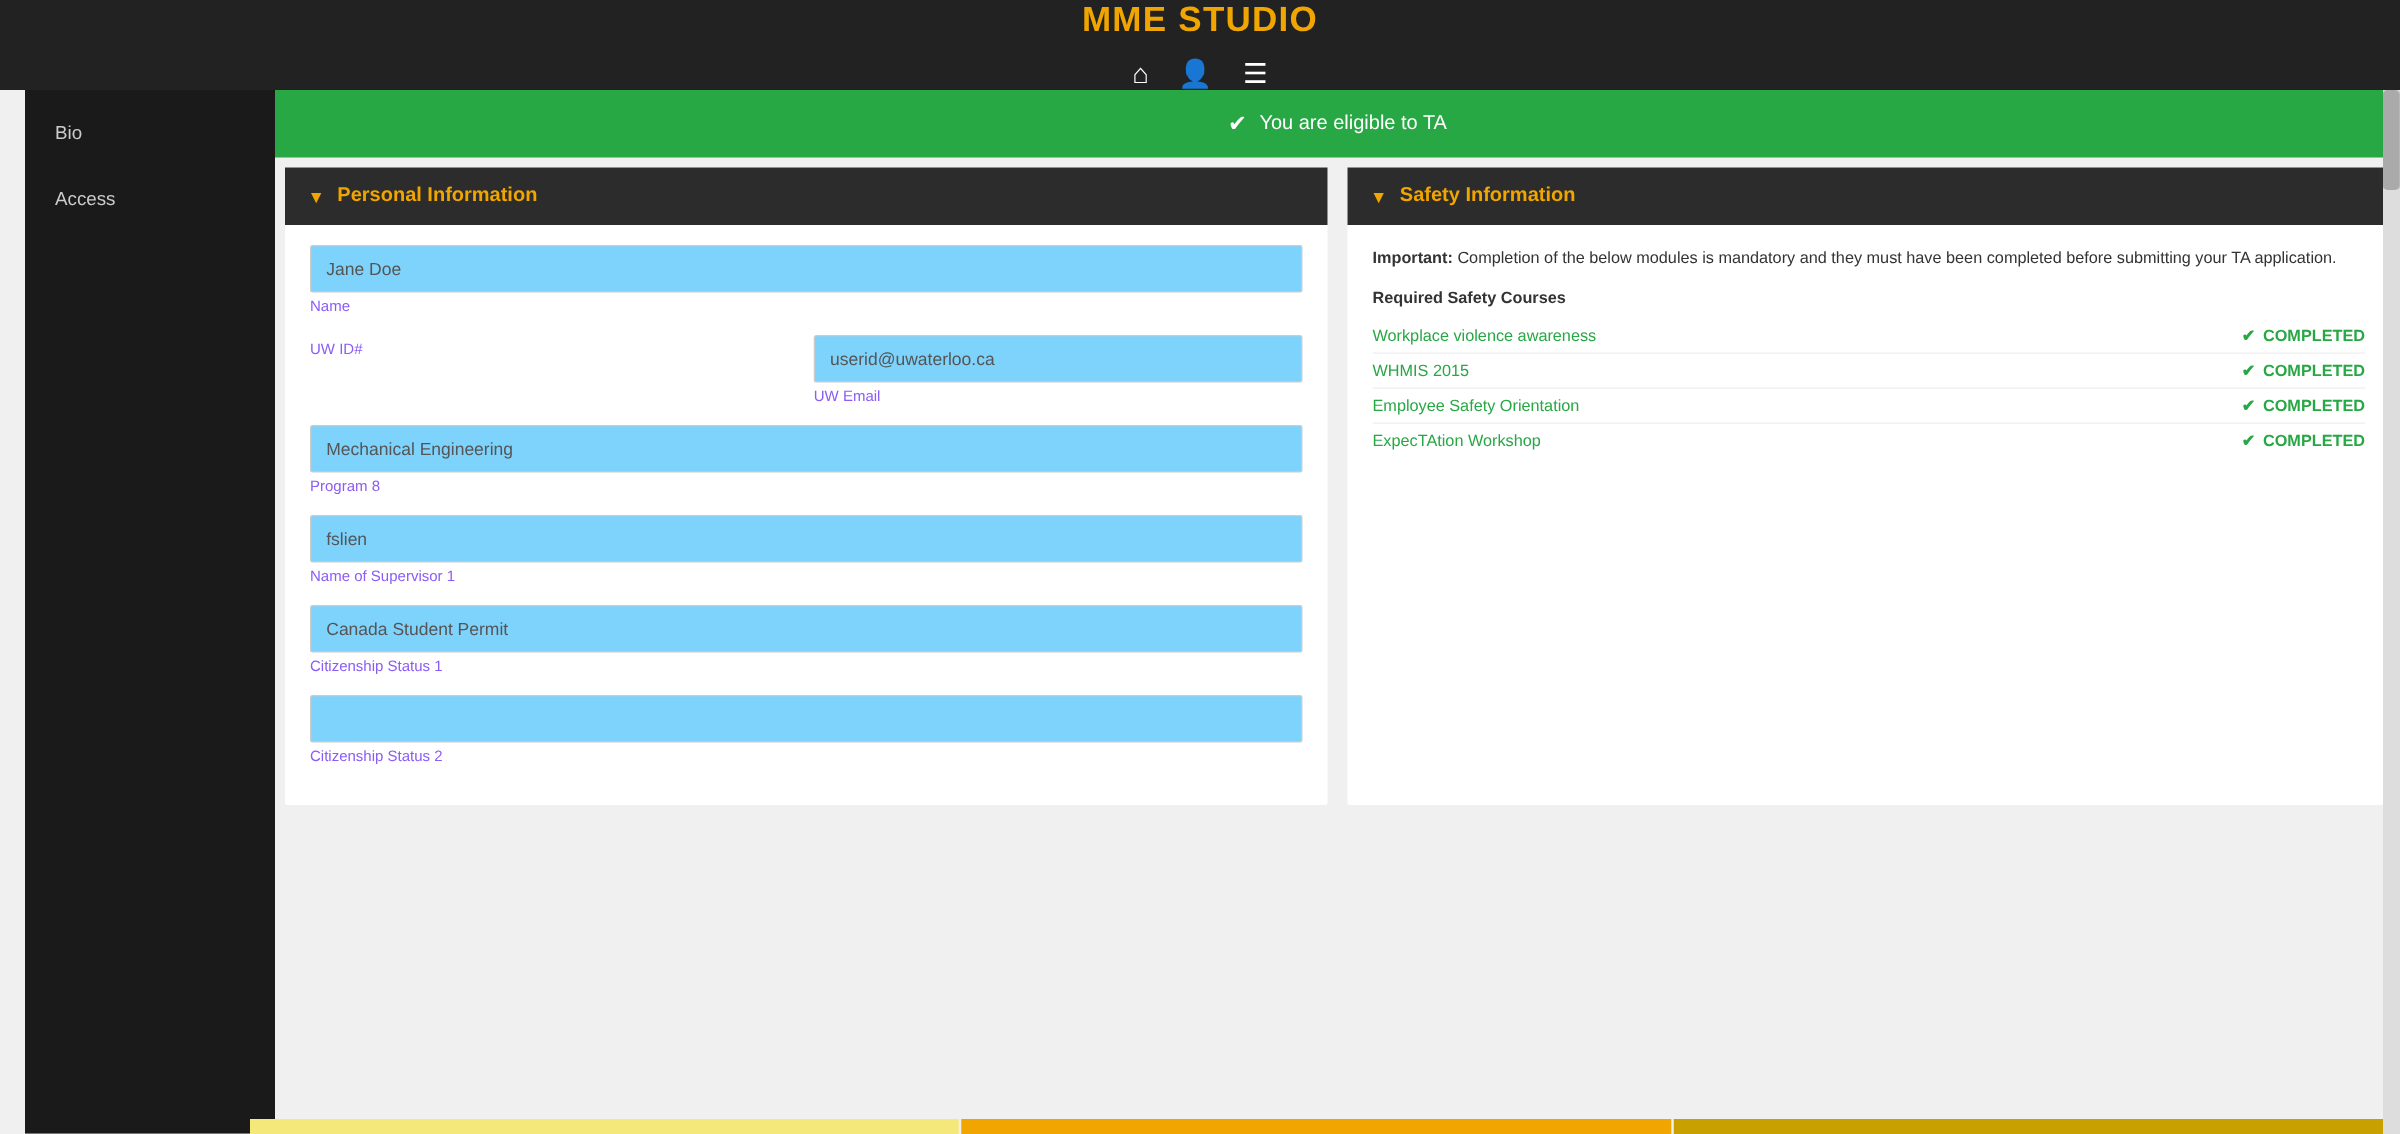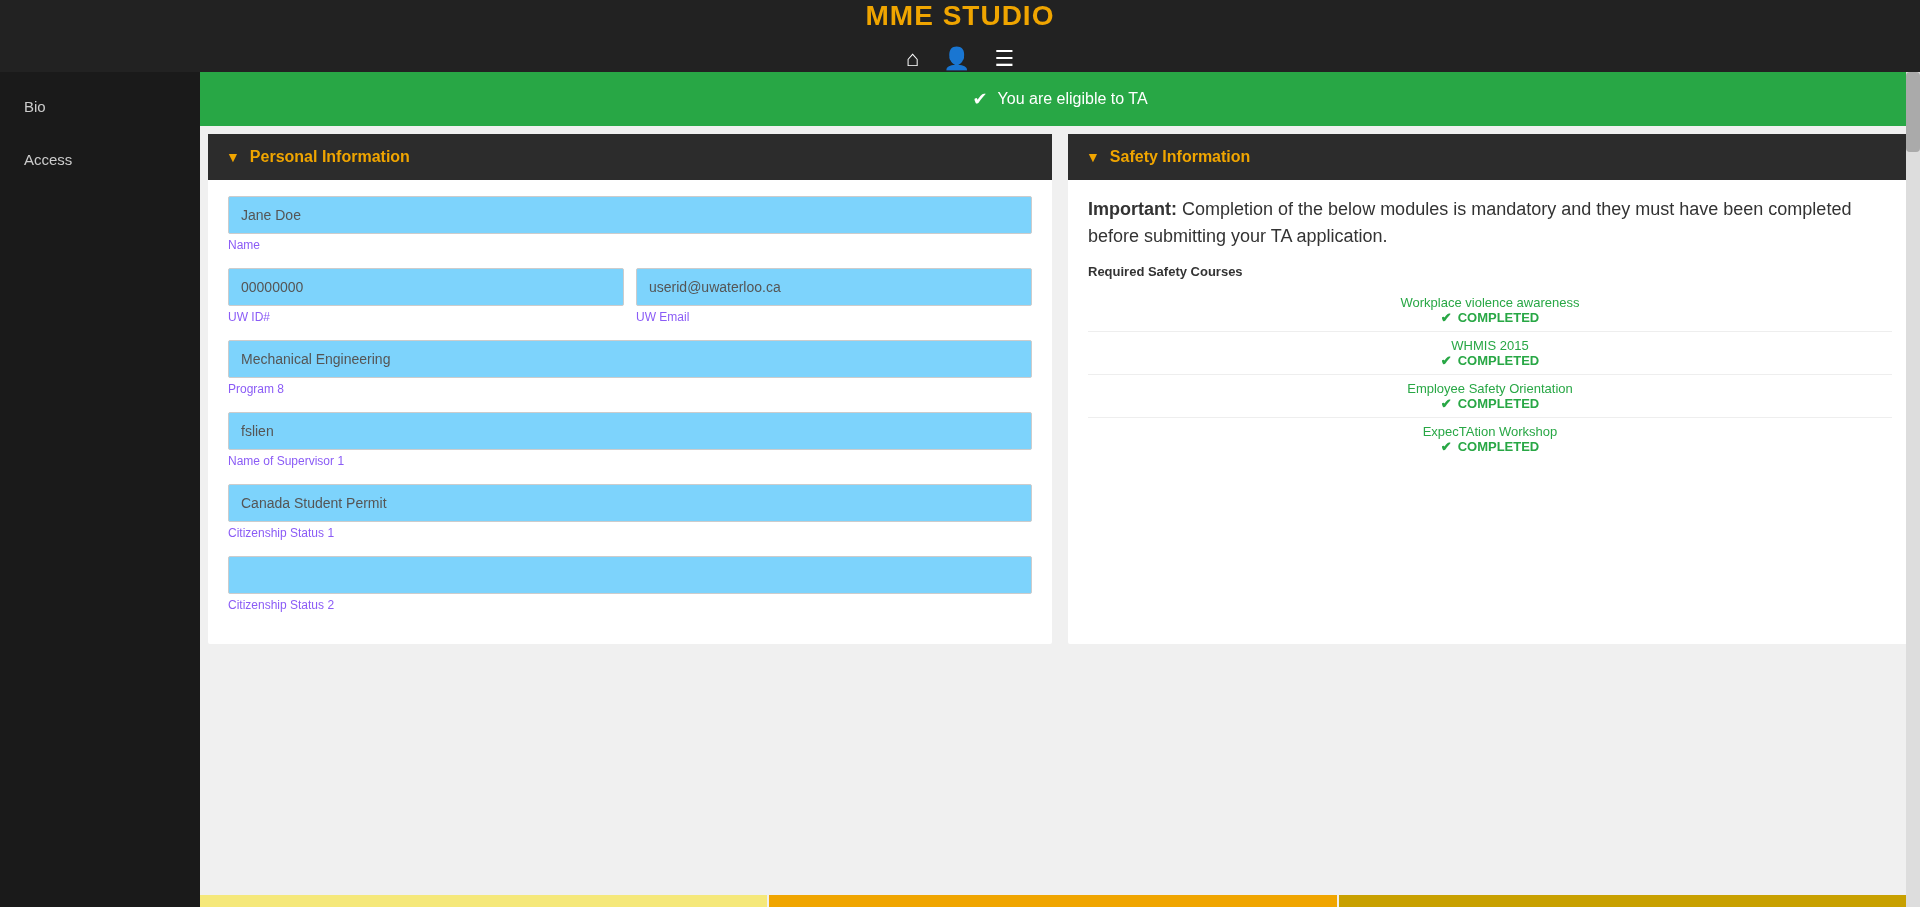"Bio" .main-layout { margin-left: none -> 20px }
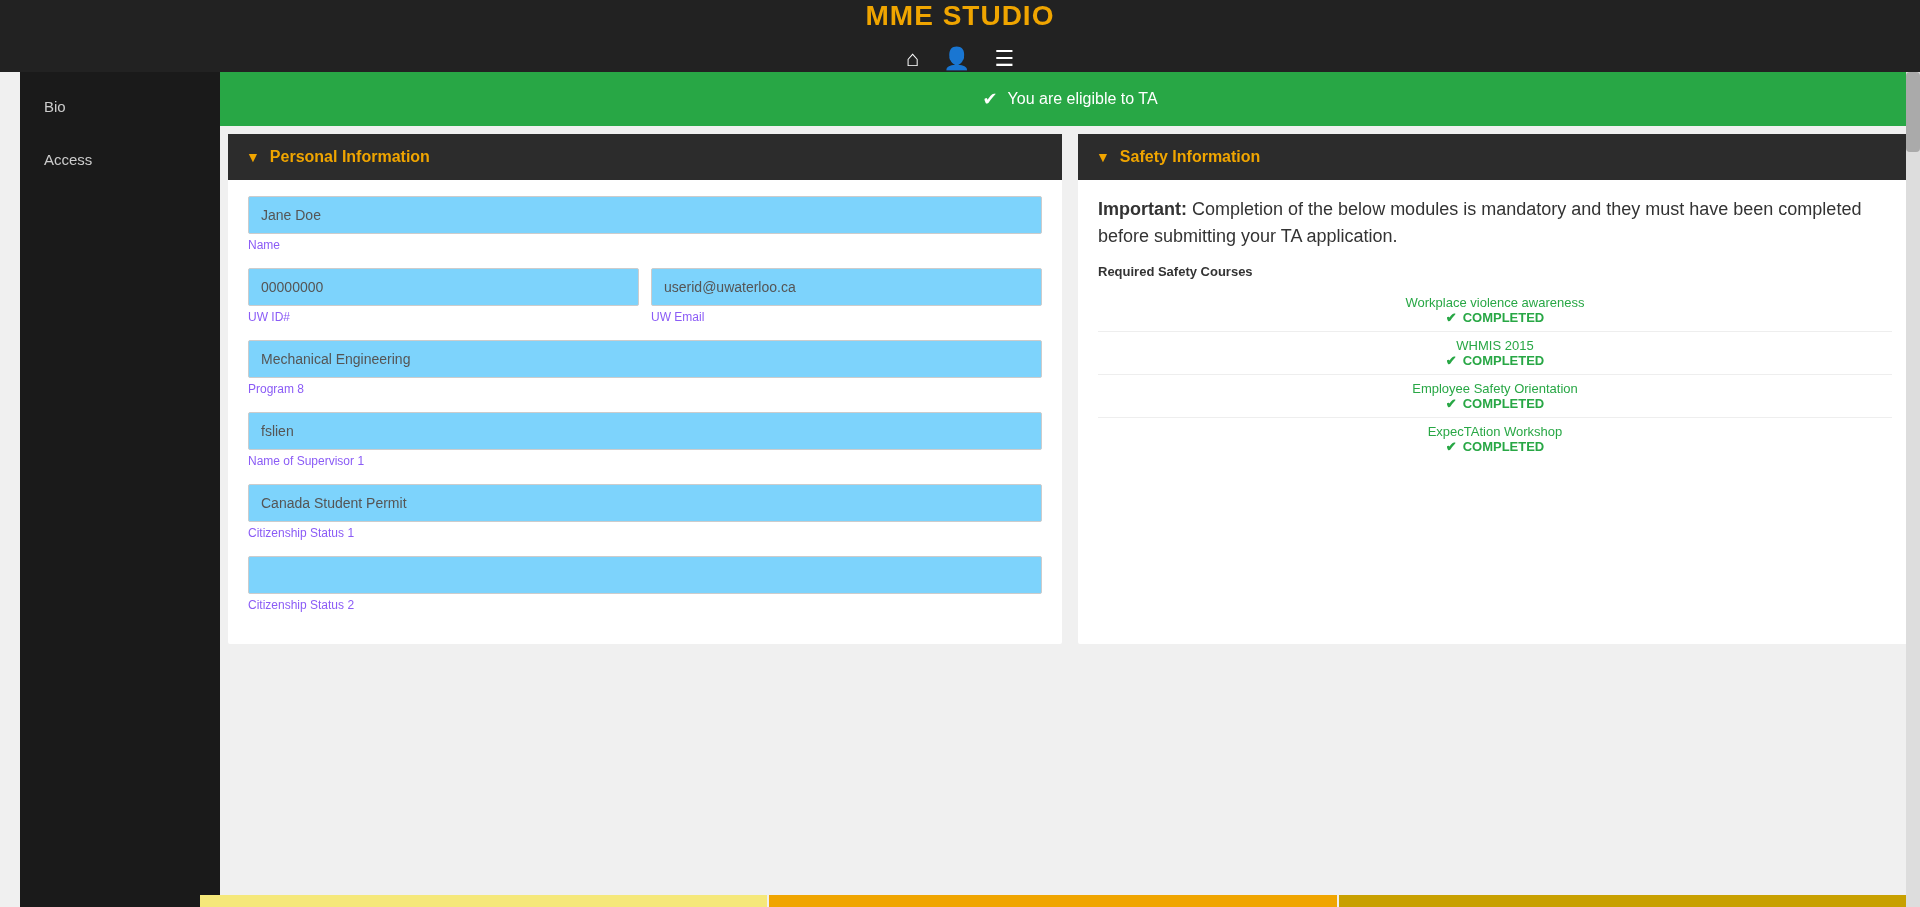"Important: Completion of the below" .safety-info-text { font-size: 18px -> 13px }
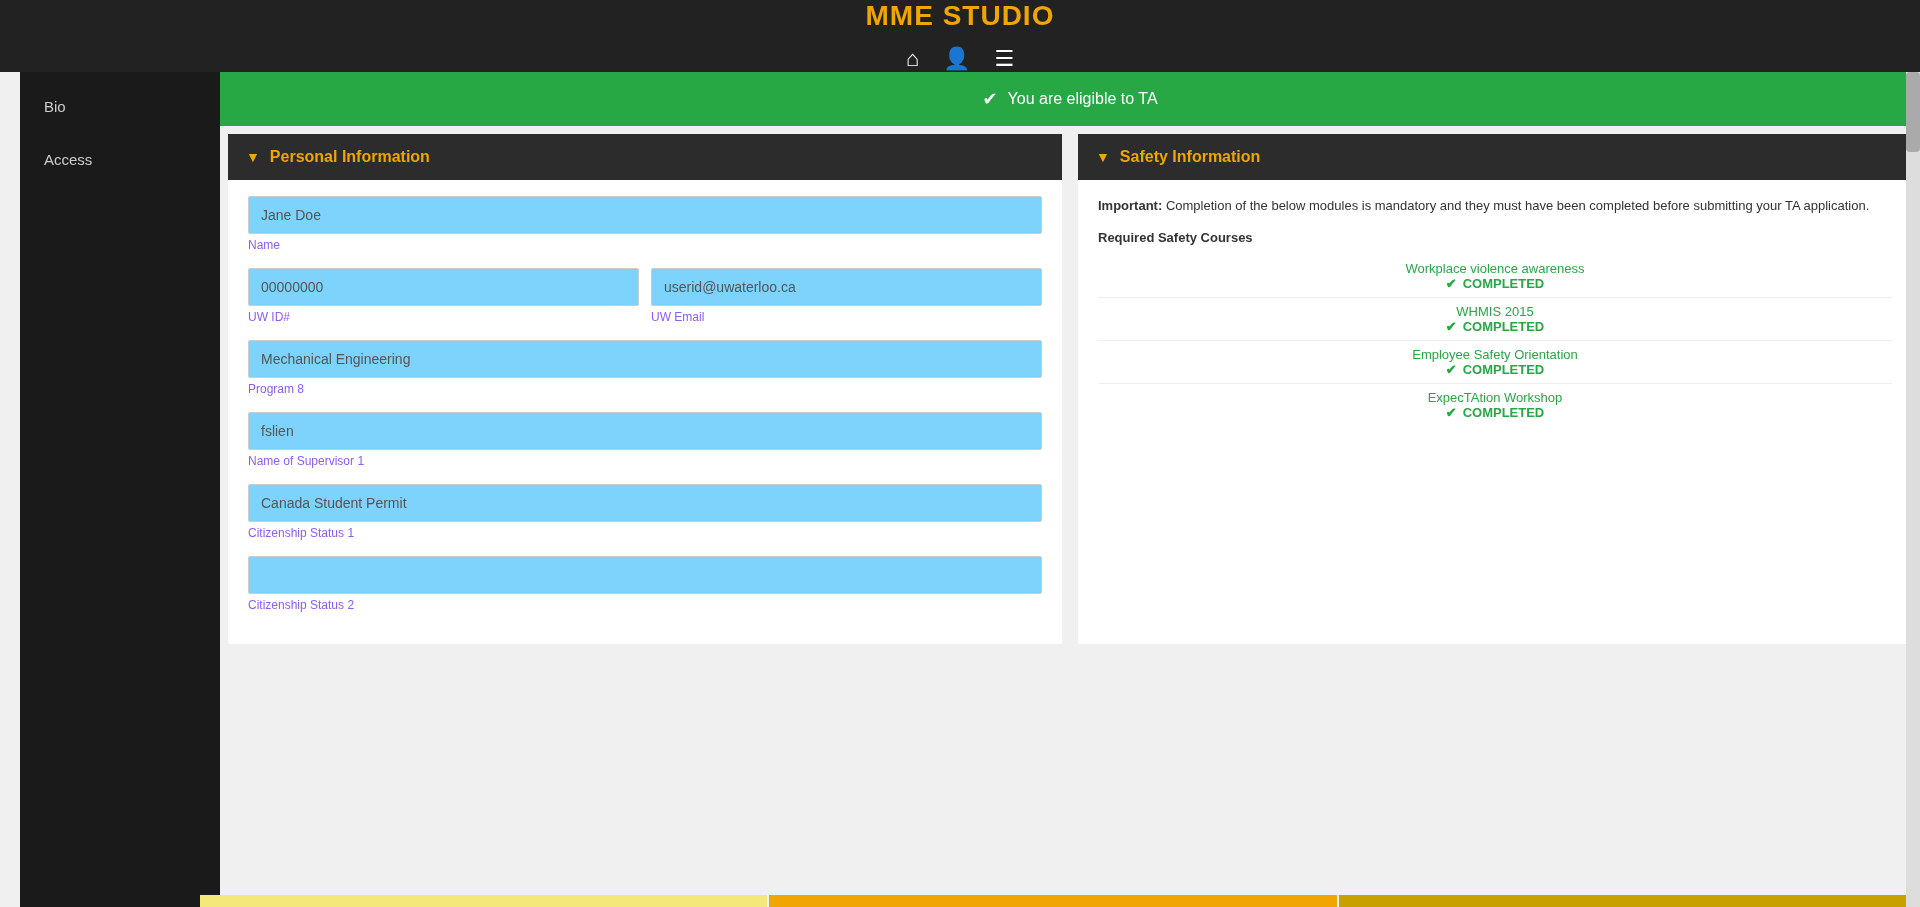"Workplace violence awareness" .course-row { flex-direction: column -> none }
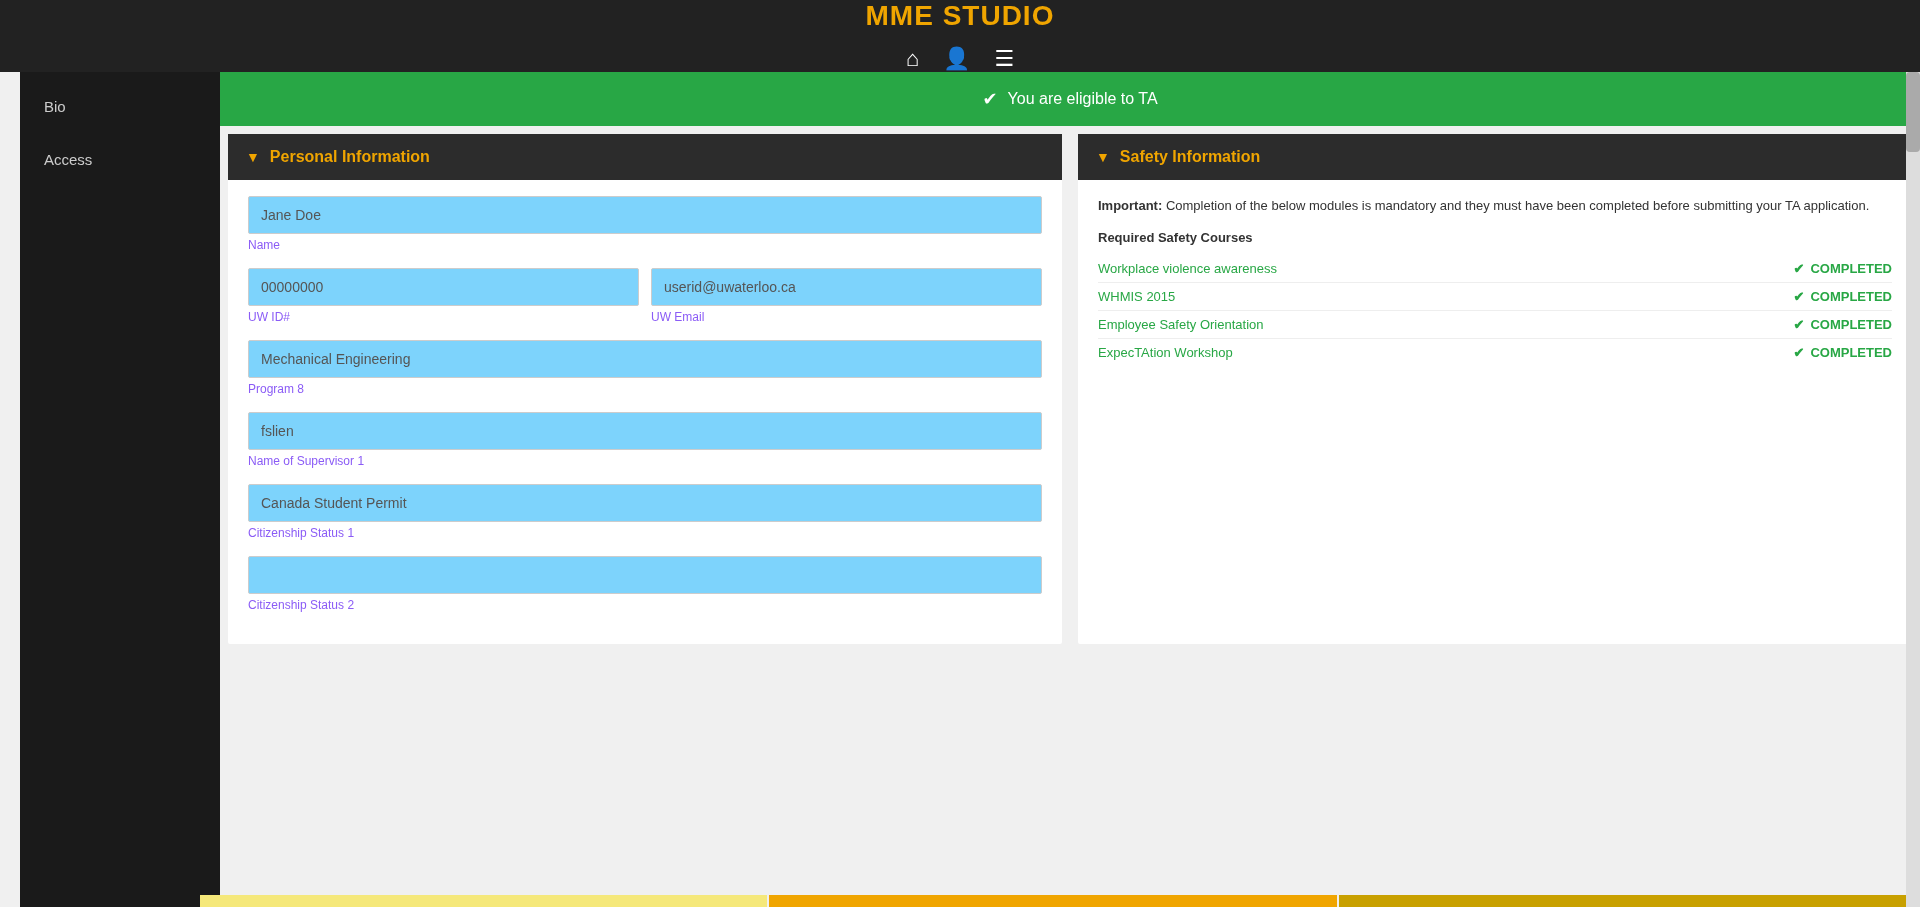"00000000" input.field-input { html: <input> -> none }
